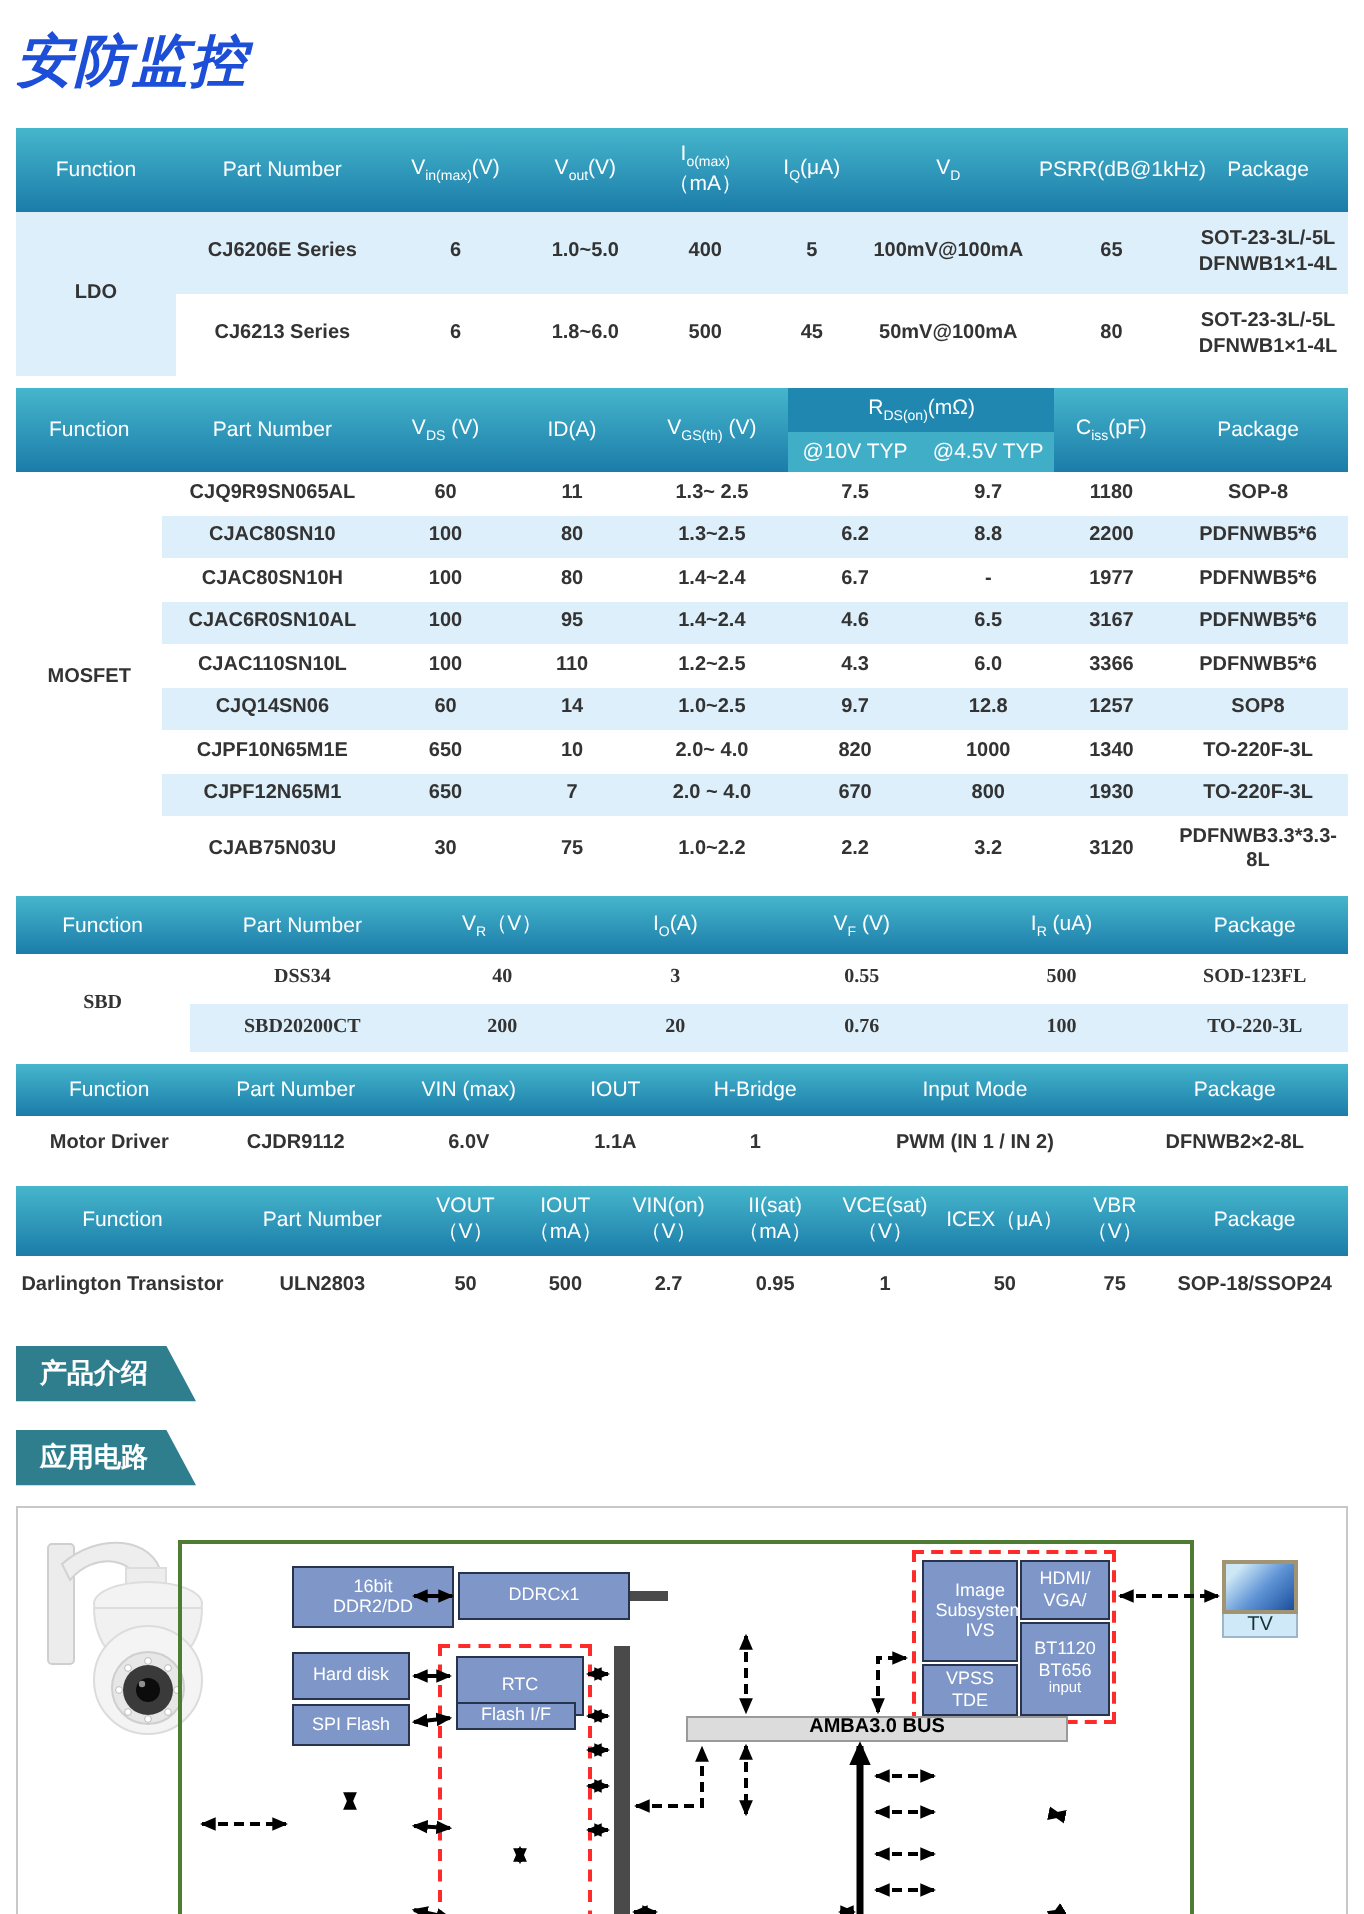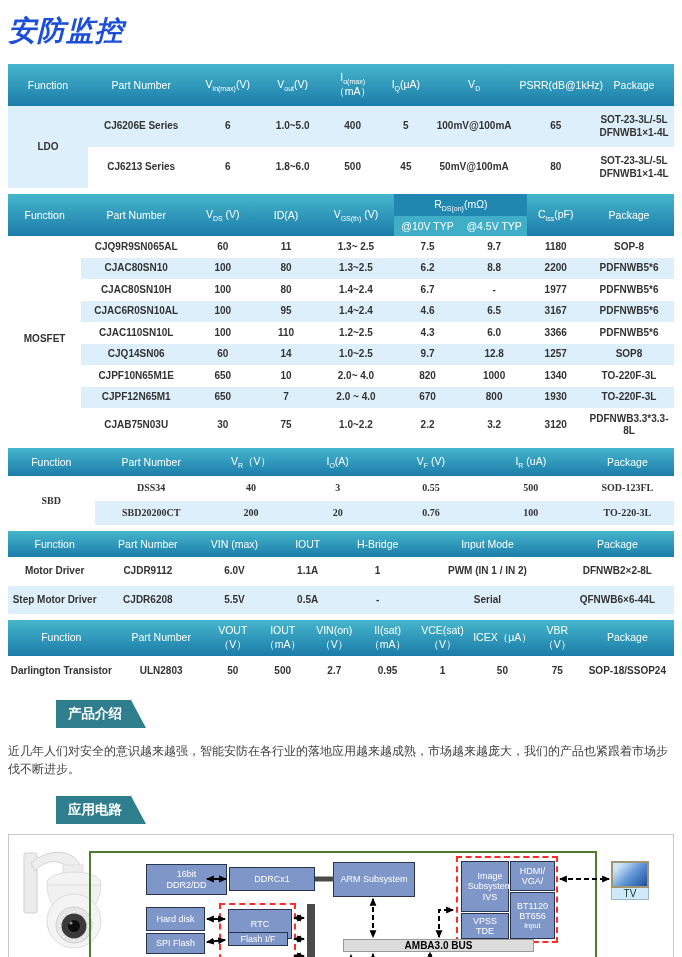"Step Motor Driver" tr.shaded { html: <tr> <td>Step Motor Driver</td> <td>CJDR6208</td> <td>5.5V</td> <td>0.5A</td> <td>-</td> <td>Serial</td> <td>QFNWB6×6-44L</td> </tr> -> none }
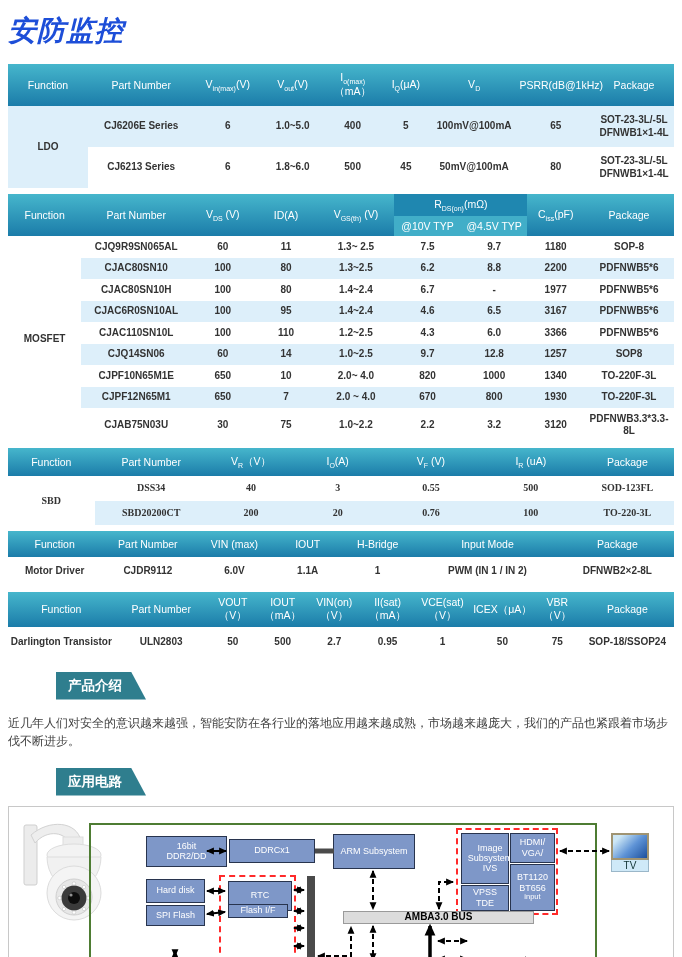"产品介绍" .sec { margin-left: 48px -> none }
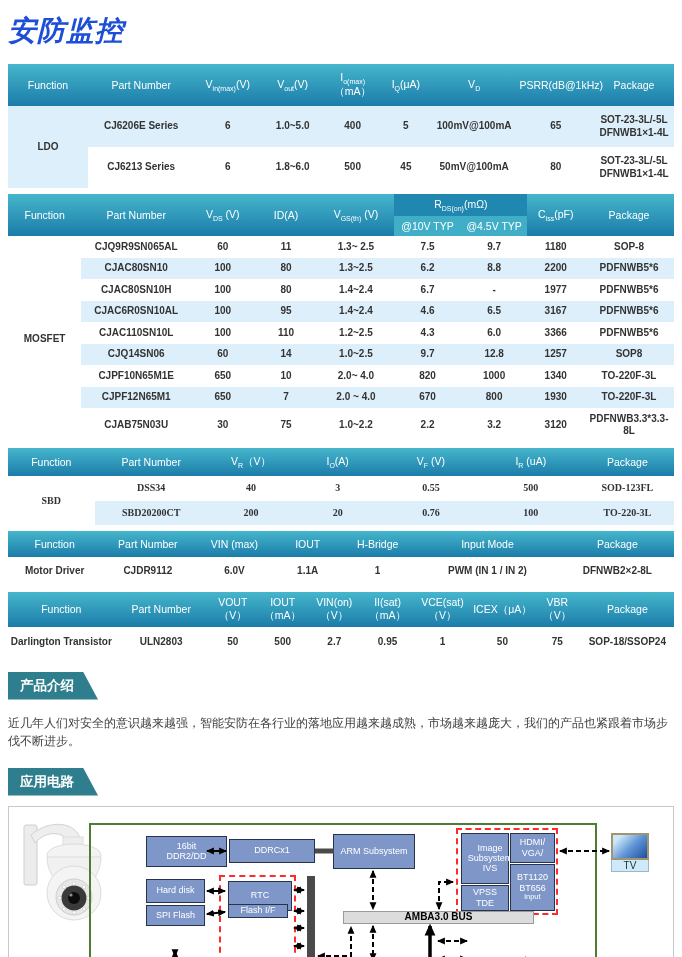"近几年人们对安全的意识越来越强，智能安防在各行业的落地应用越来越成熟，市场越来越" p.intro-text { html: <p>近几年人们对安全的意识越来越强，智能安防在各行业的落地应用越来越成熟，市场越来越庞大，我们的产品也紧跟着市场步伐不断进步。</p> -> none }
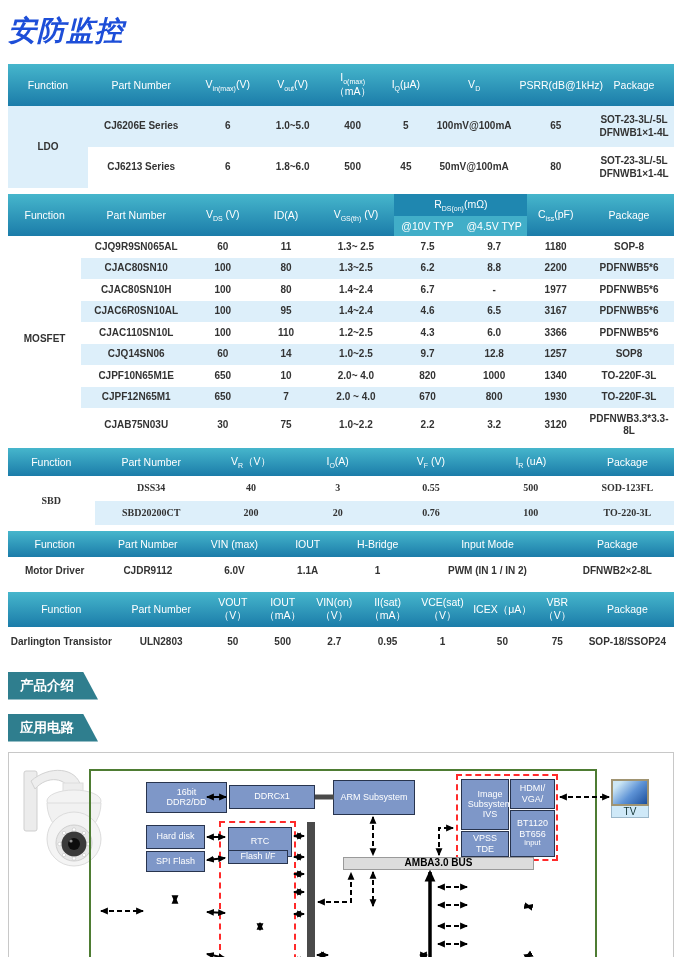"ARM Subsystem" div.blk { html: <div>ARM Subsystem</div> -> none }
